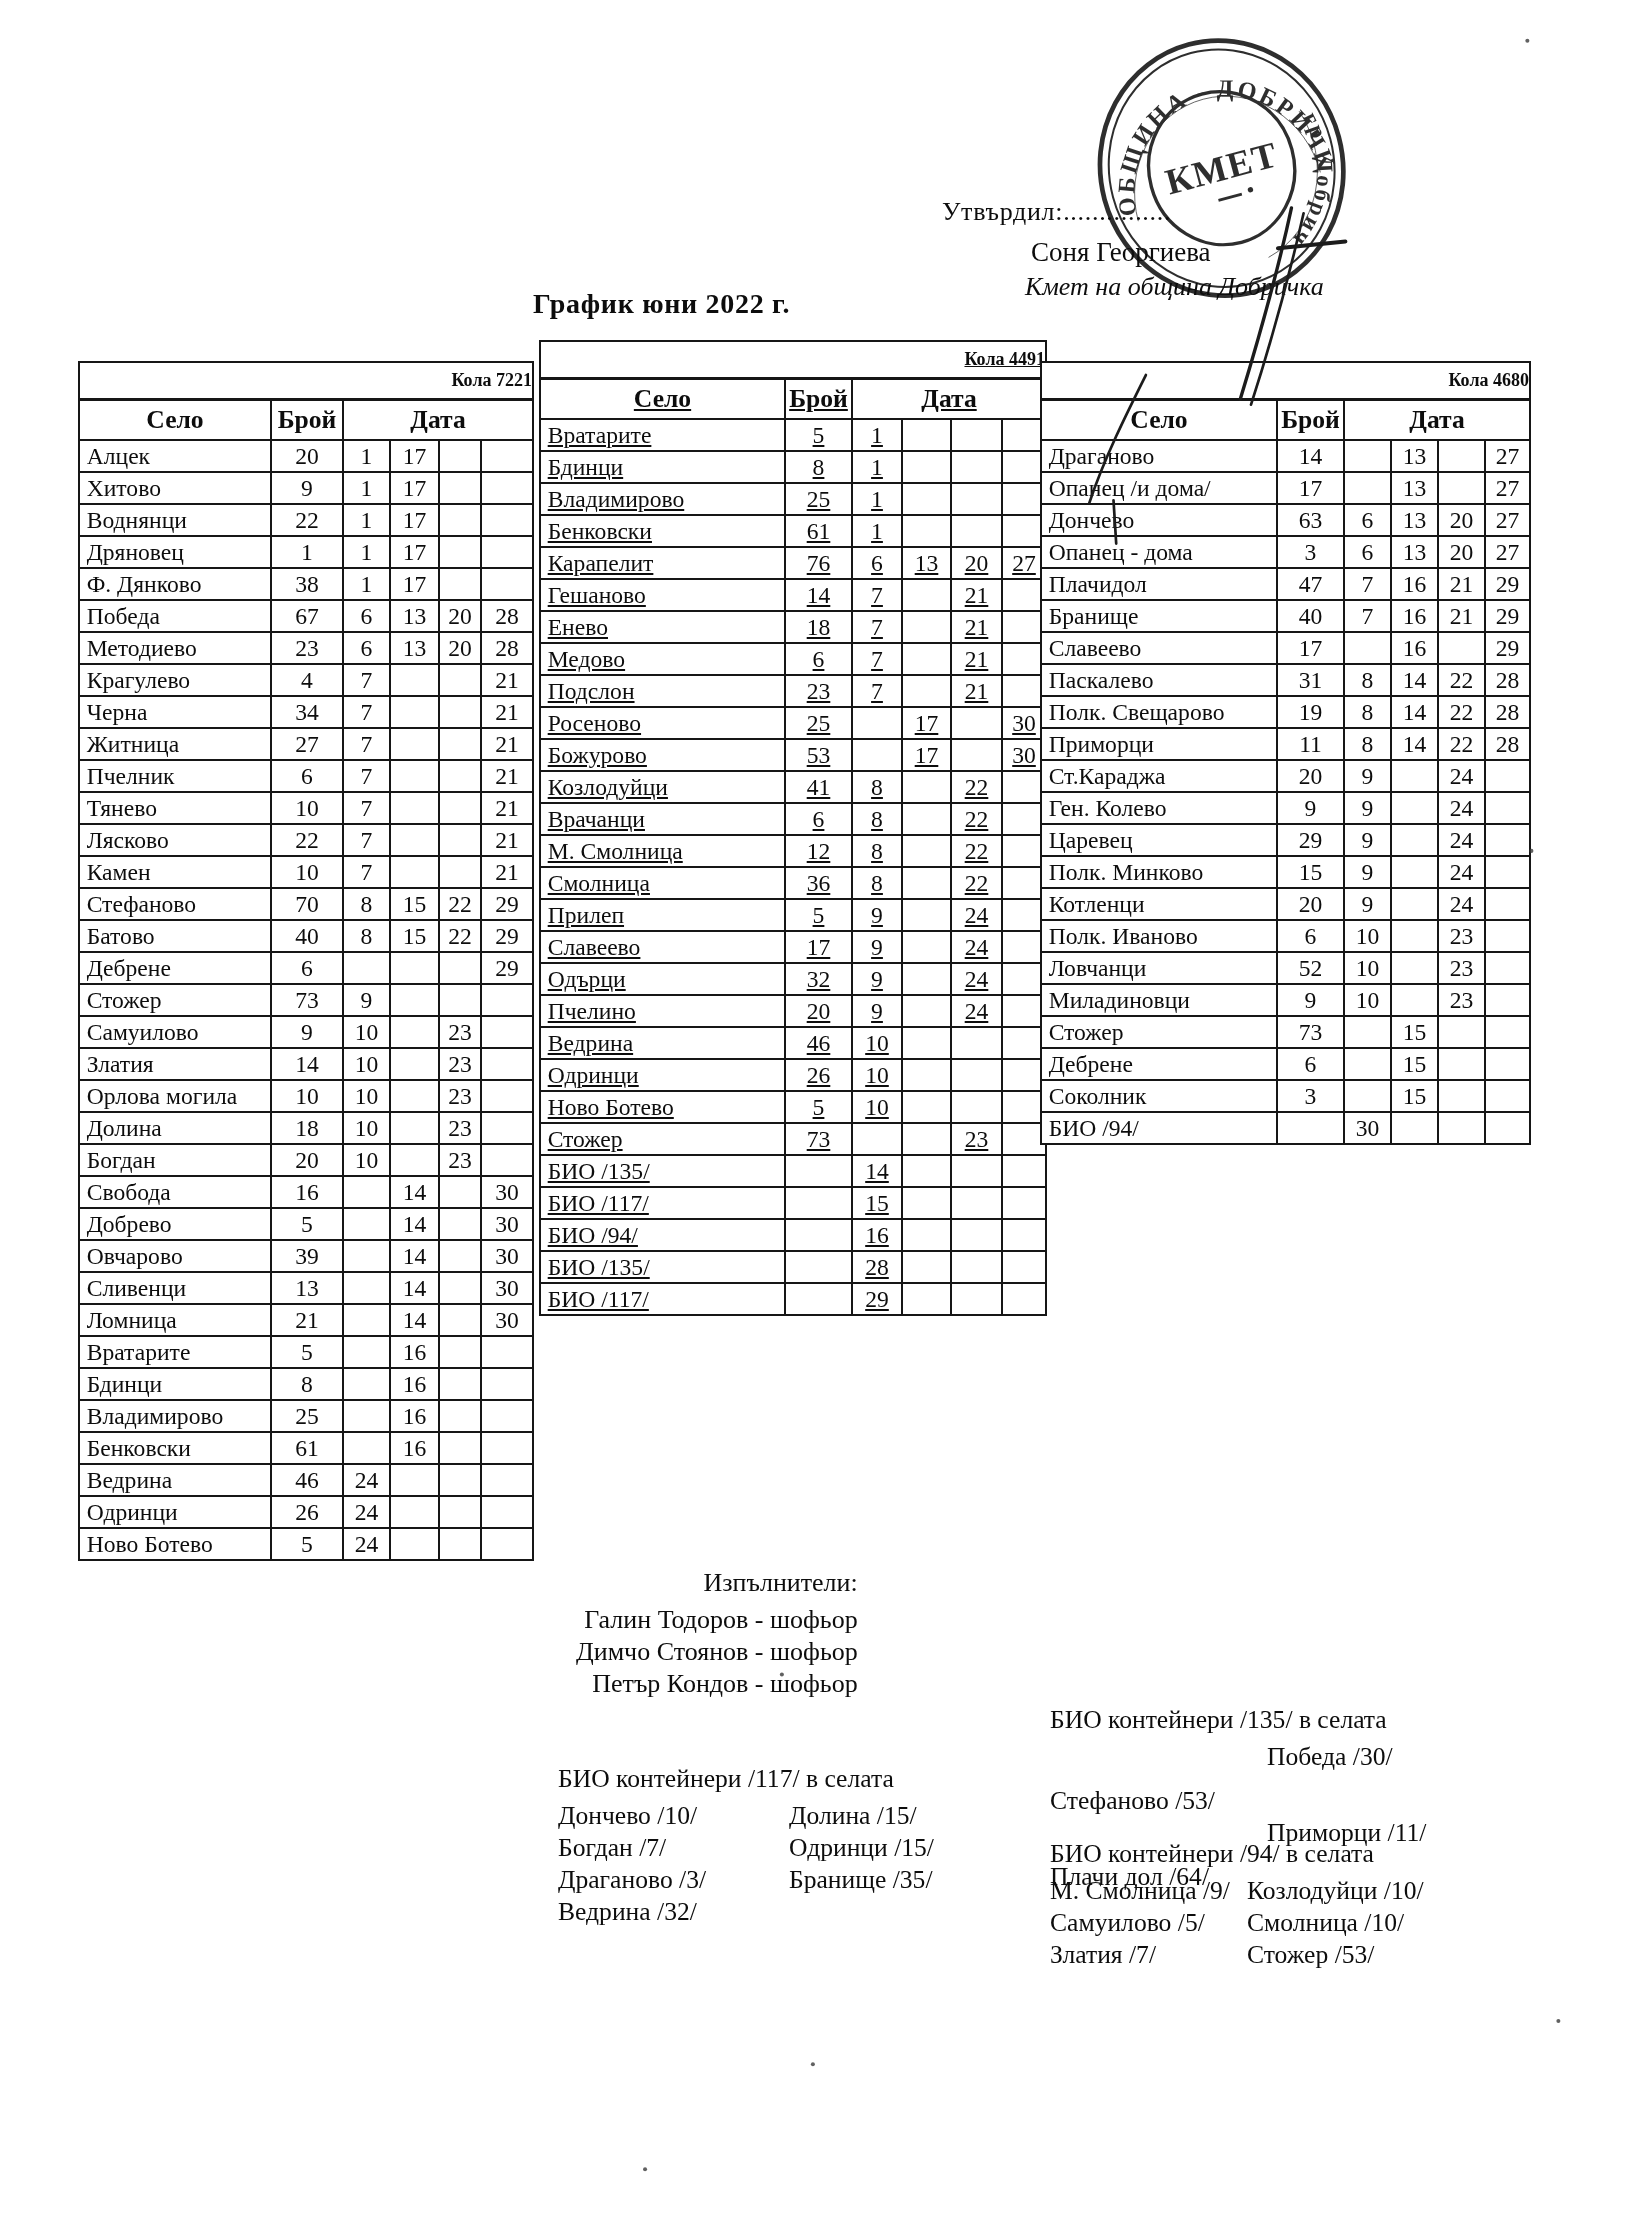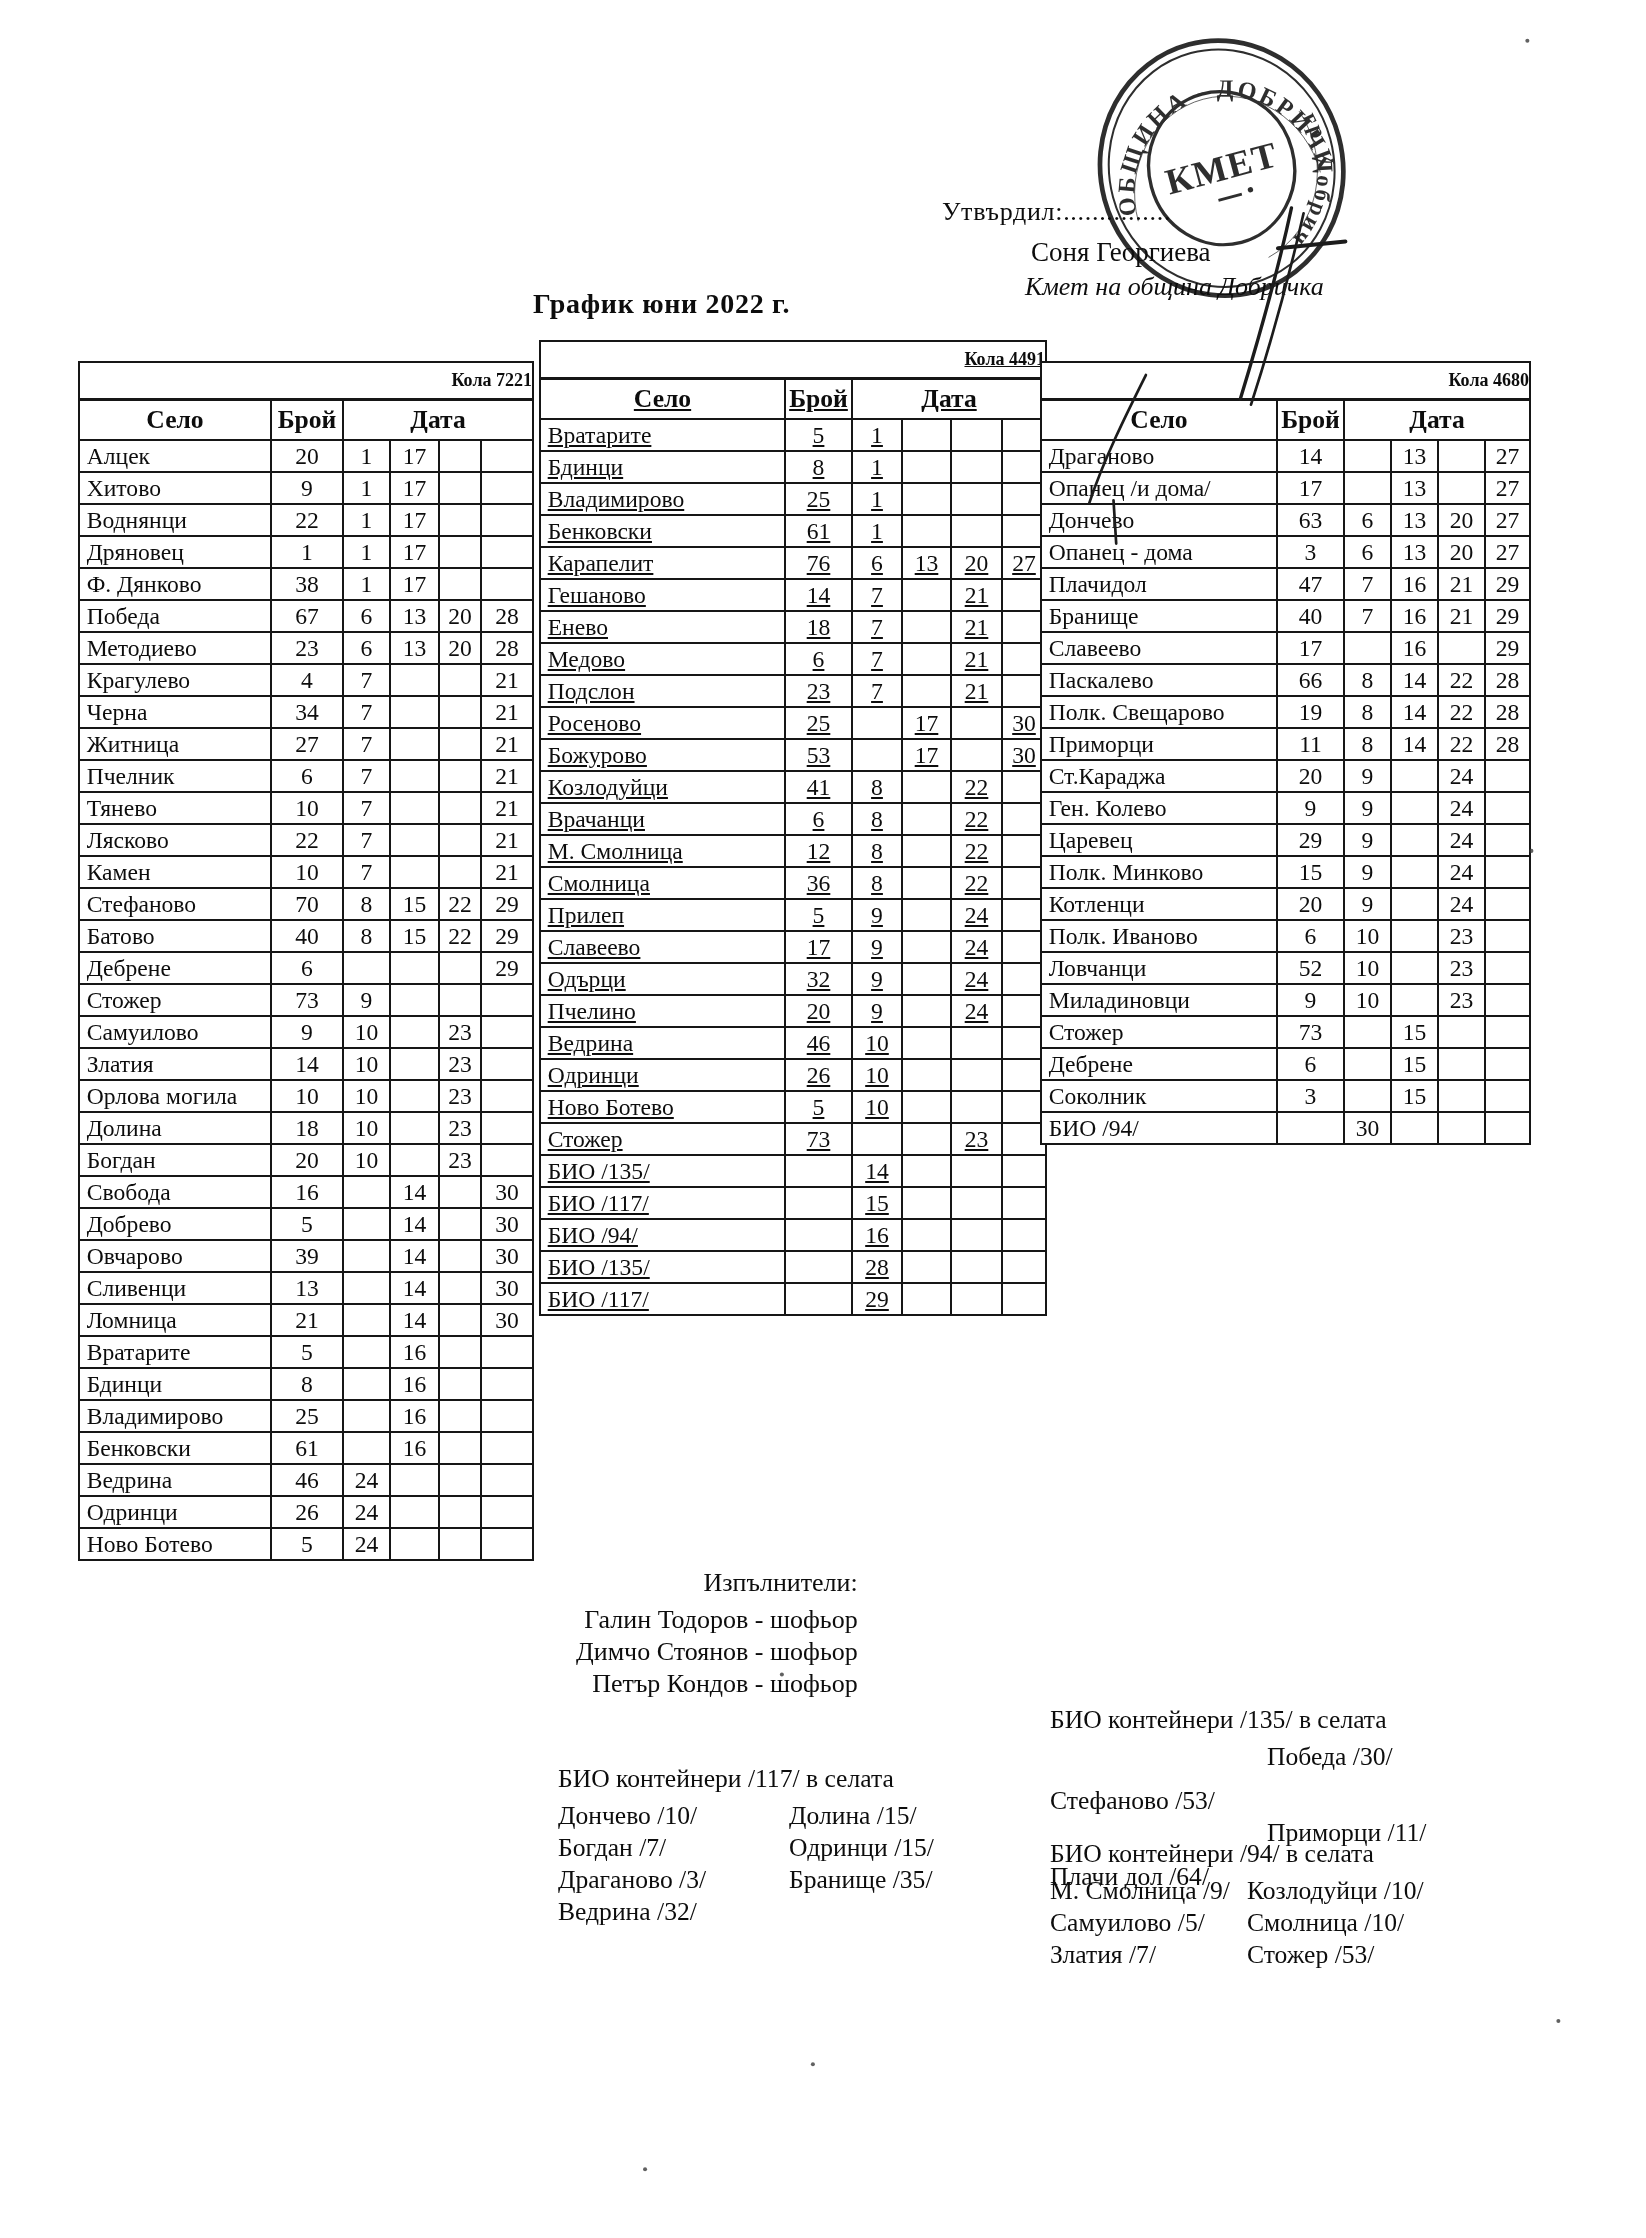"66" td.n { text: 66 -> 31 }
